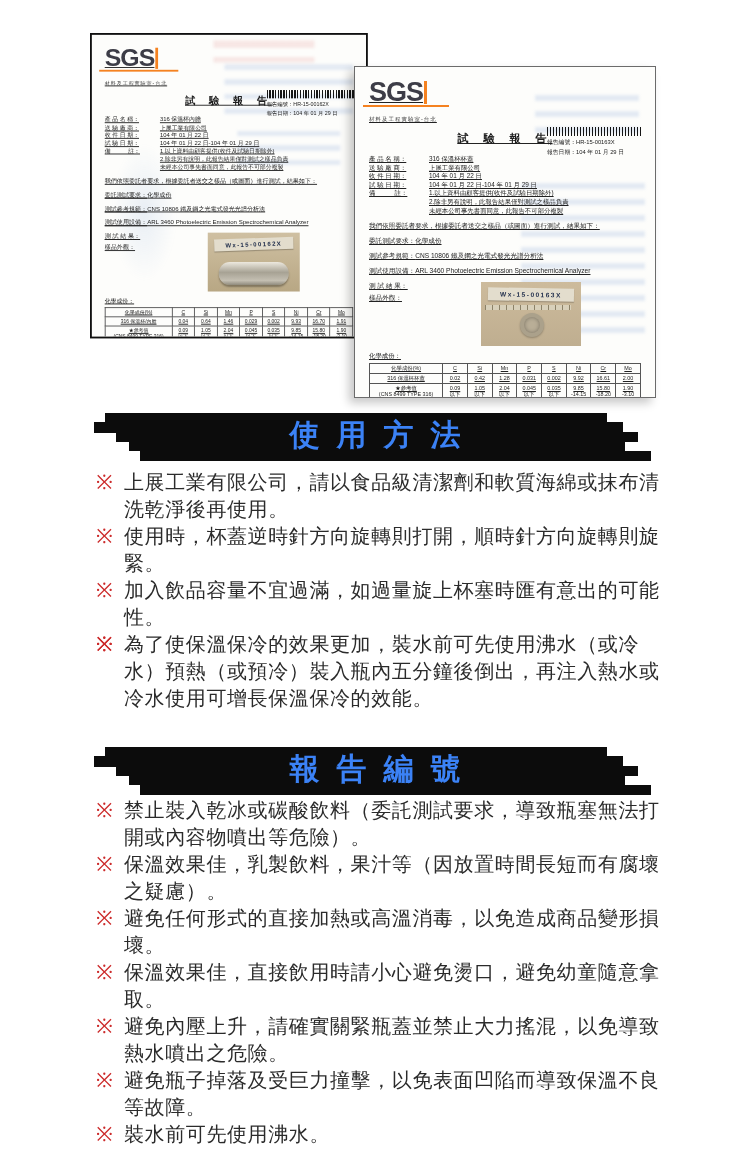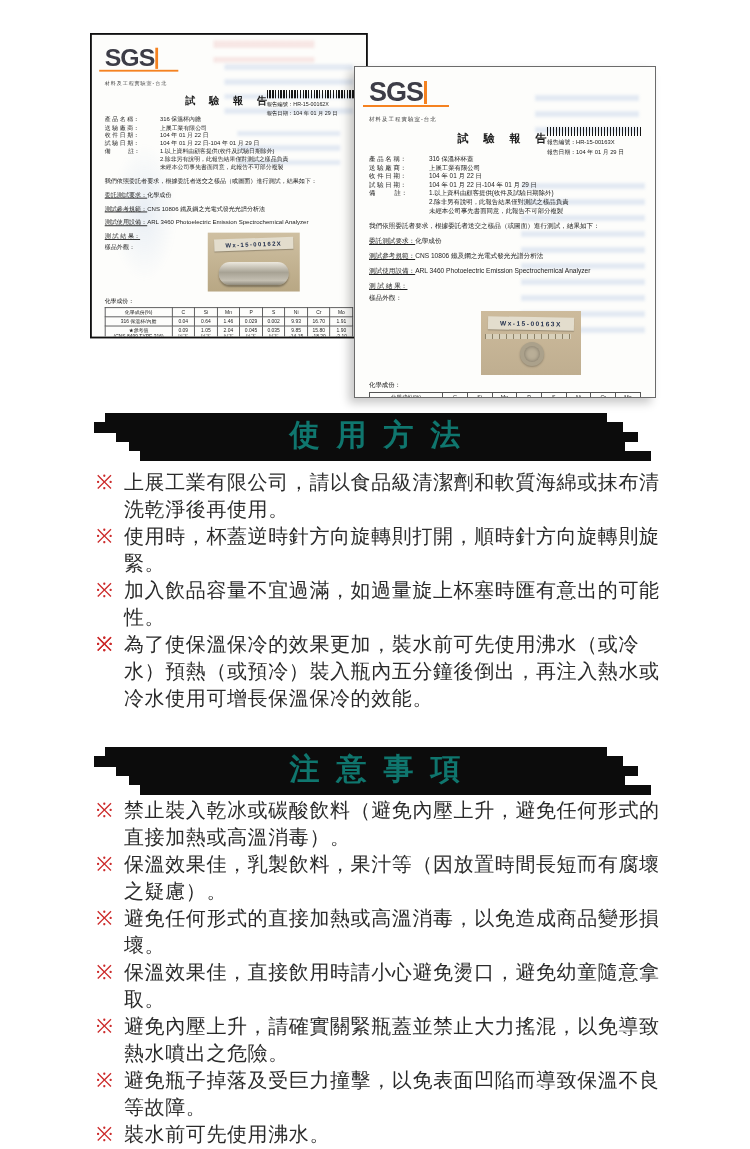"SGS" .doc-wrap { text-decoration: none -> underline }
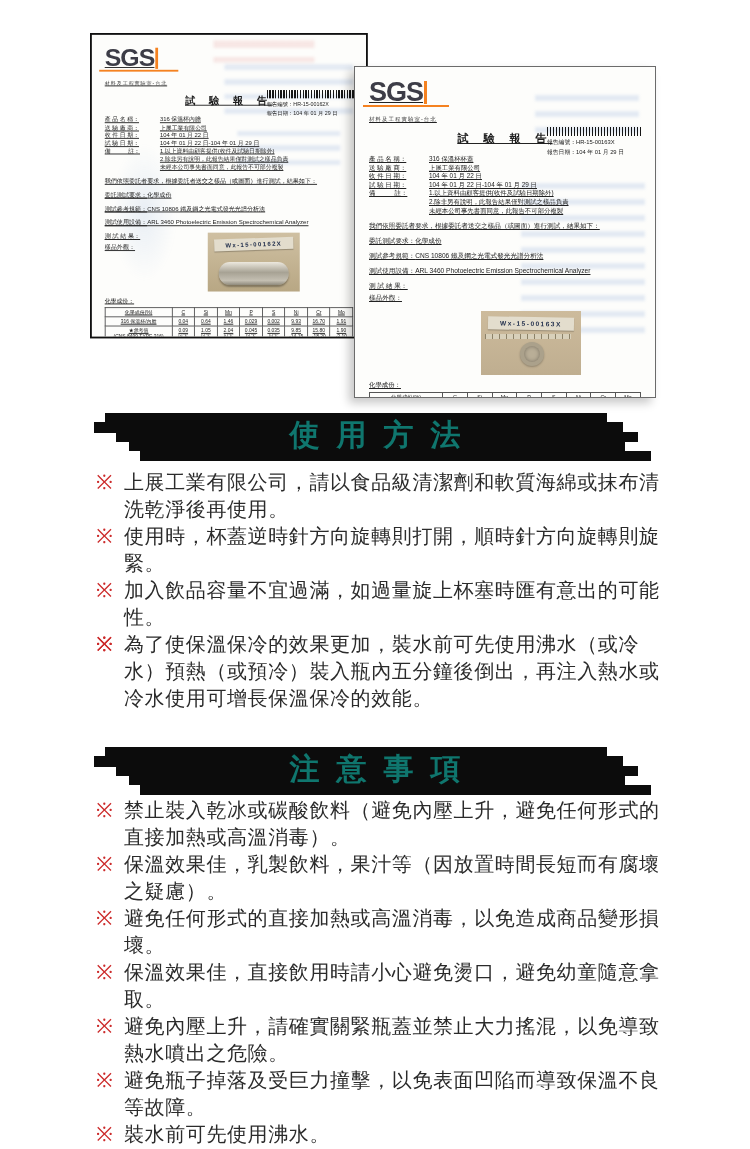"Wx-15-00163X" .photo2 { margin-top: 29px -> none }
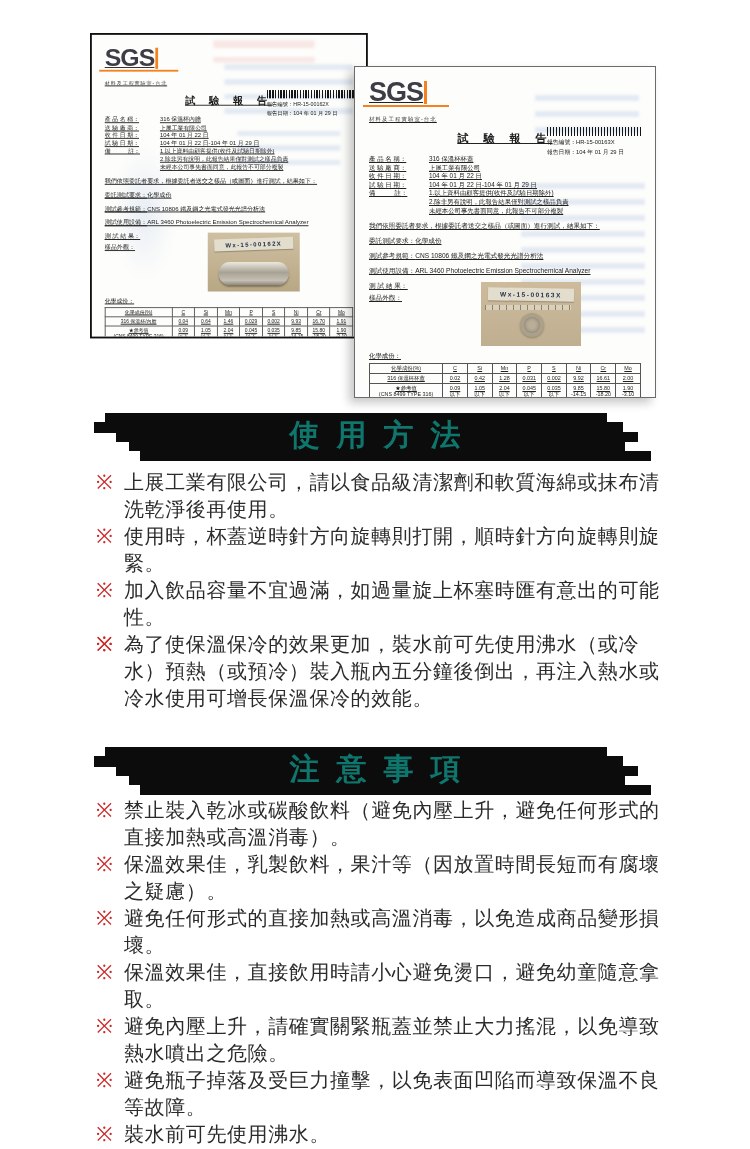"使用方法" .btitle { color: #0f766e -> #3b82f6 }
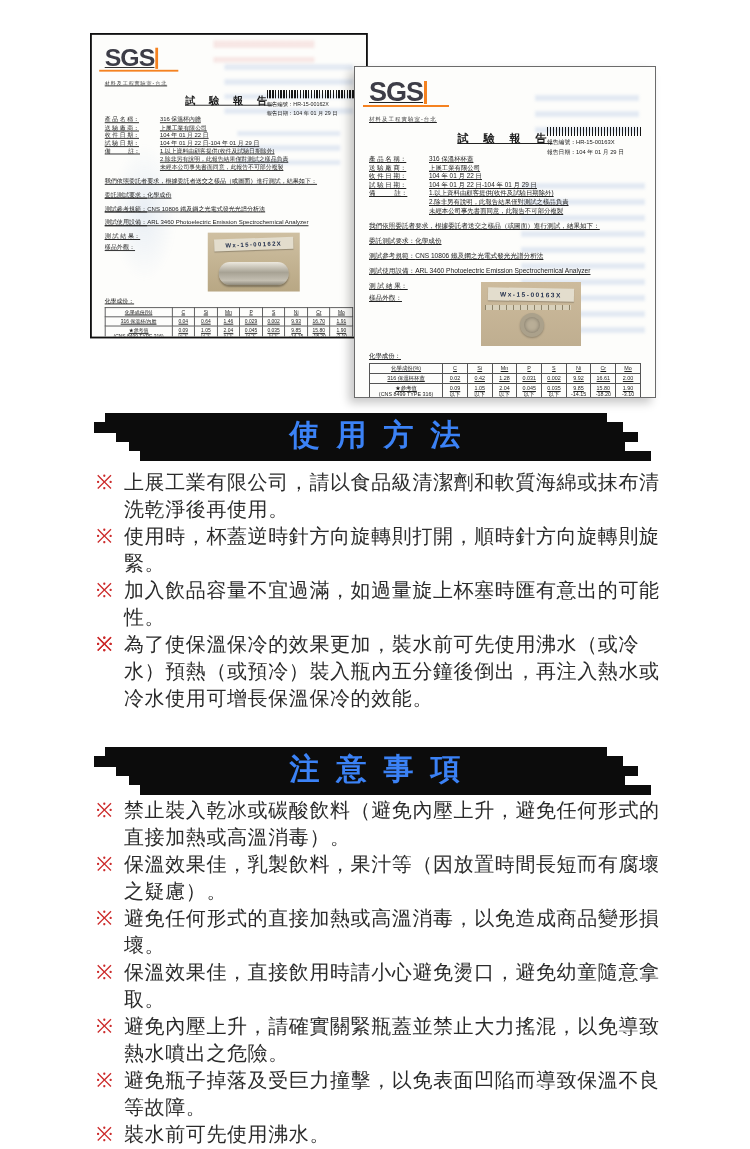"注意事項" div.btitle { text: 注意事項 -> 報告編號 }
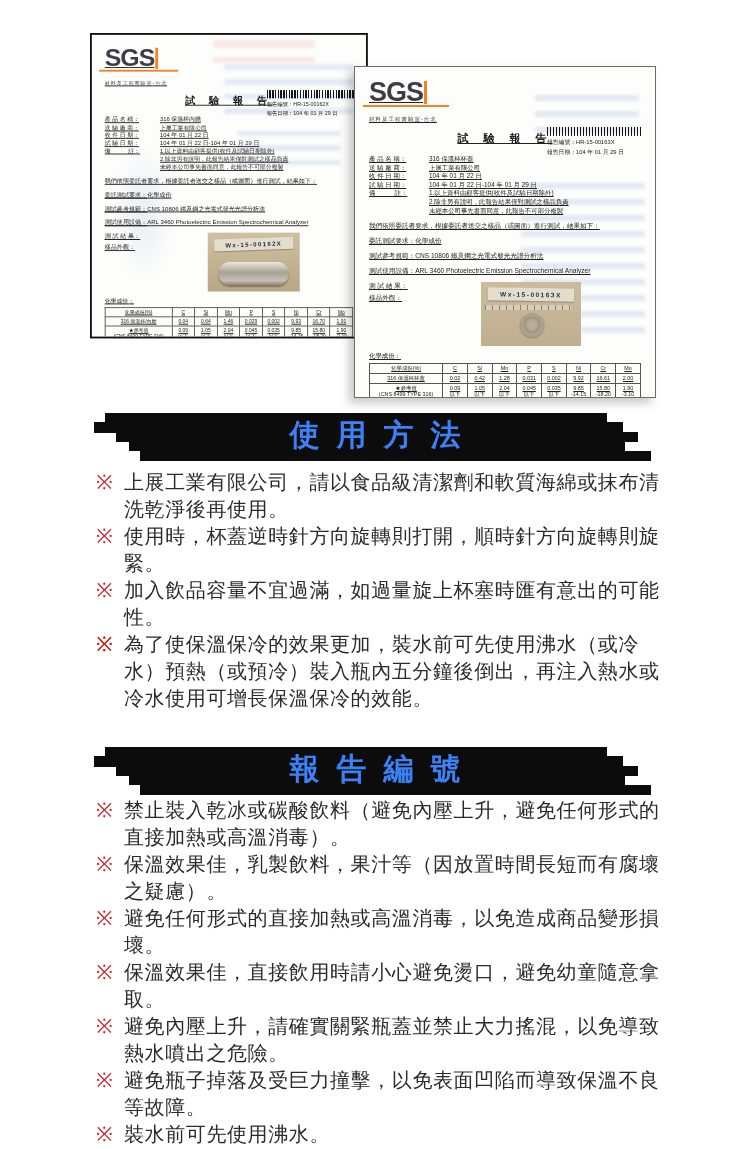"禁止裝入乾冰或碳酸飲料（避免內壓上升，避免任何形式的直接加熱或高溫消毒）。" span { text: 避免內壓上升，避免任何形式的直接加熱或高溫消毒 -> 委託測試要求，導致瓶塞無法打開或內容物噴出等危險 }
